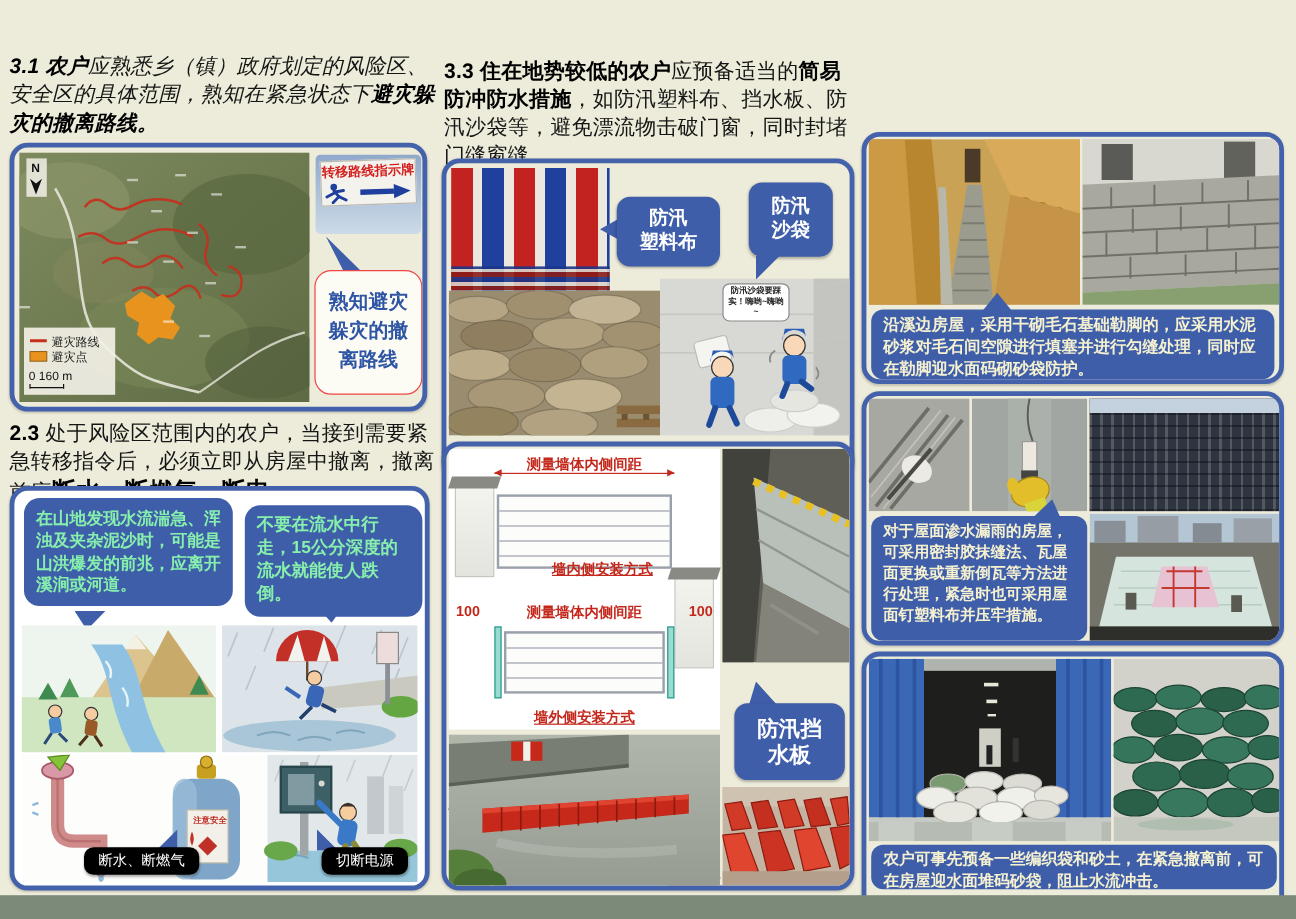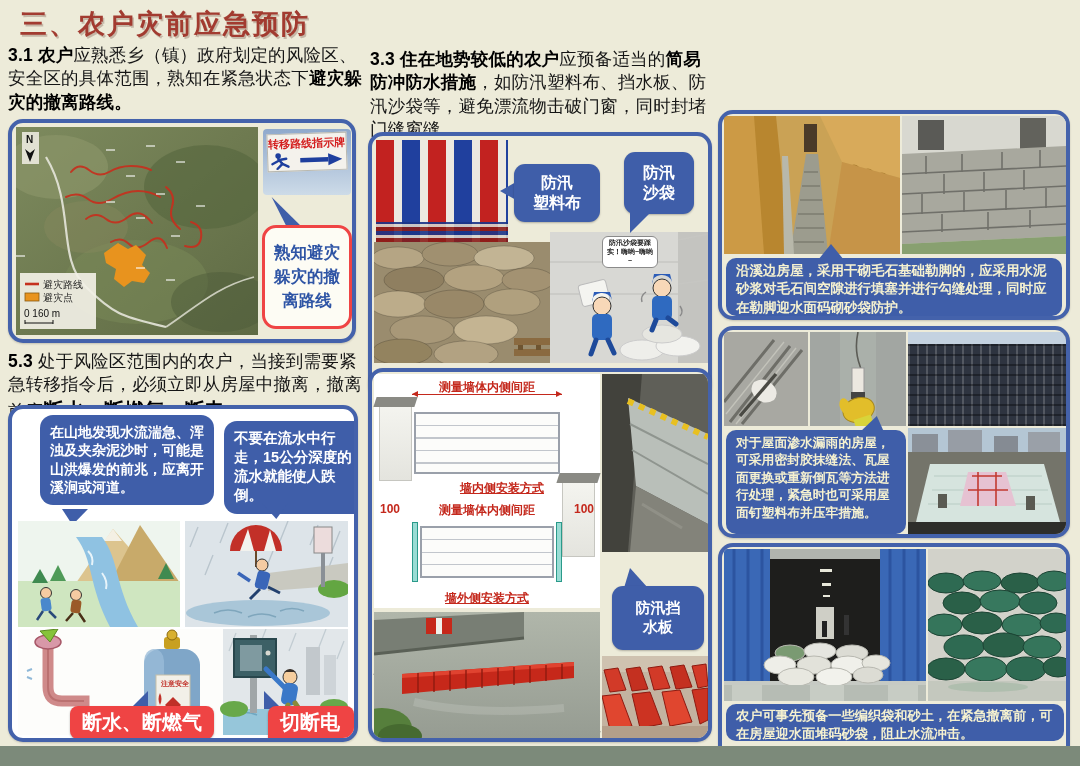"三、农户灾前应急预防" div.abs { html: <div>三、农户灾前应急预防</div> -> none }
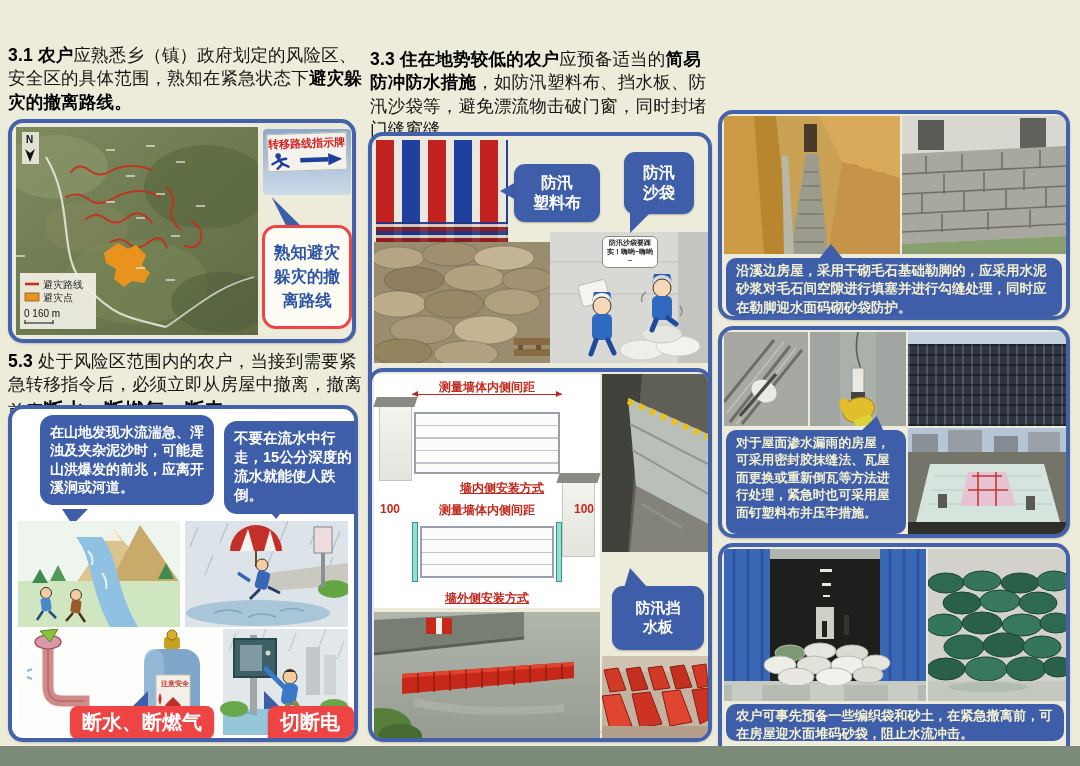"3.1" p.abs { font-style: none -> italic }
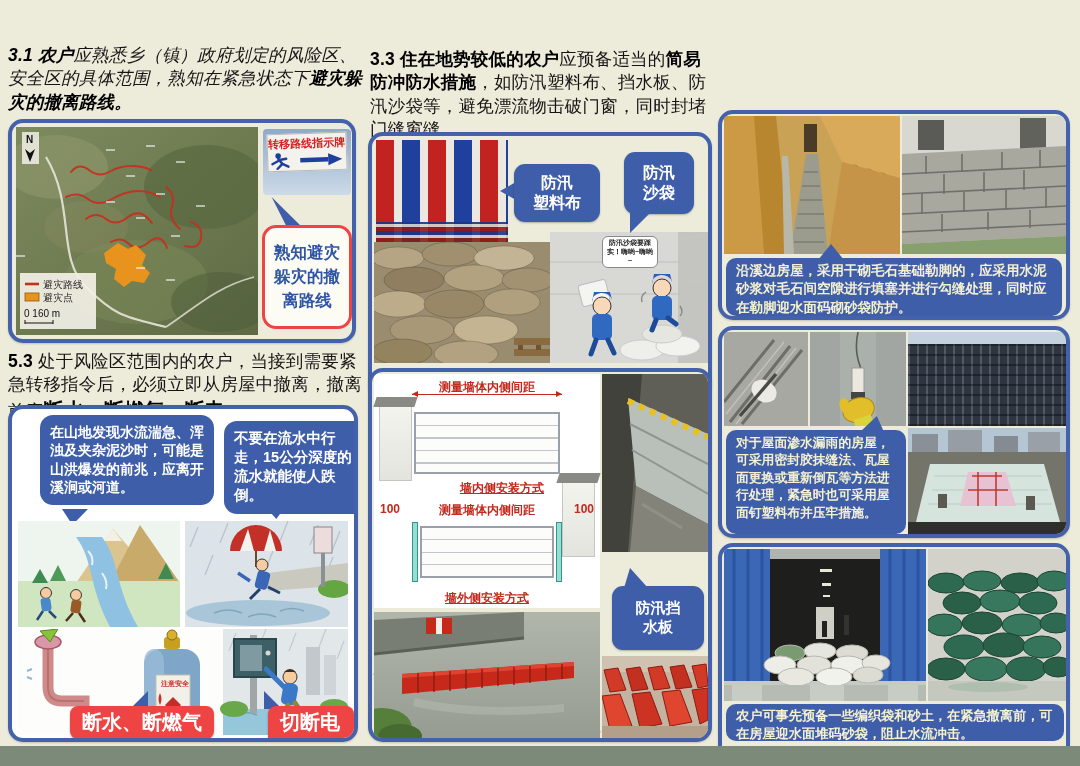"熟知避灾躲灾的撤离路线" .mapbubble { border: 3px solid #ef4444 -> 1px solid #ef4444 }
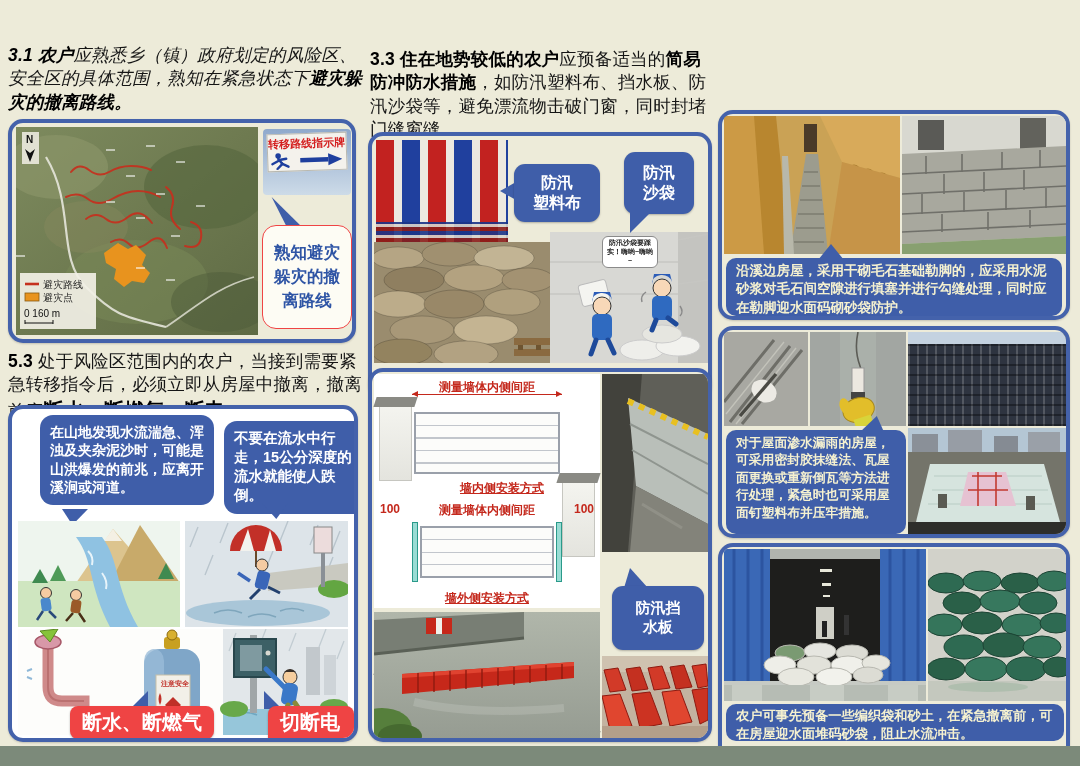"5.3" b { text: 5.3 -> 2.3 }
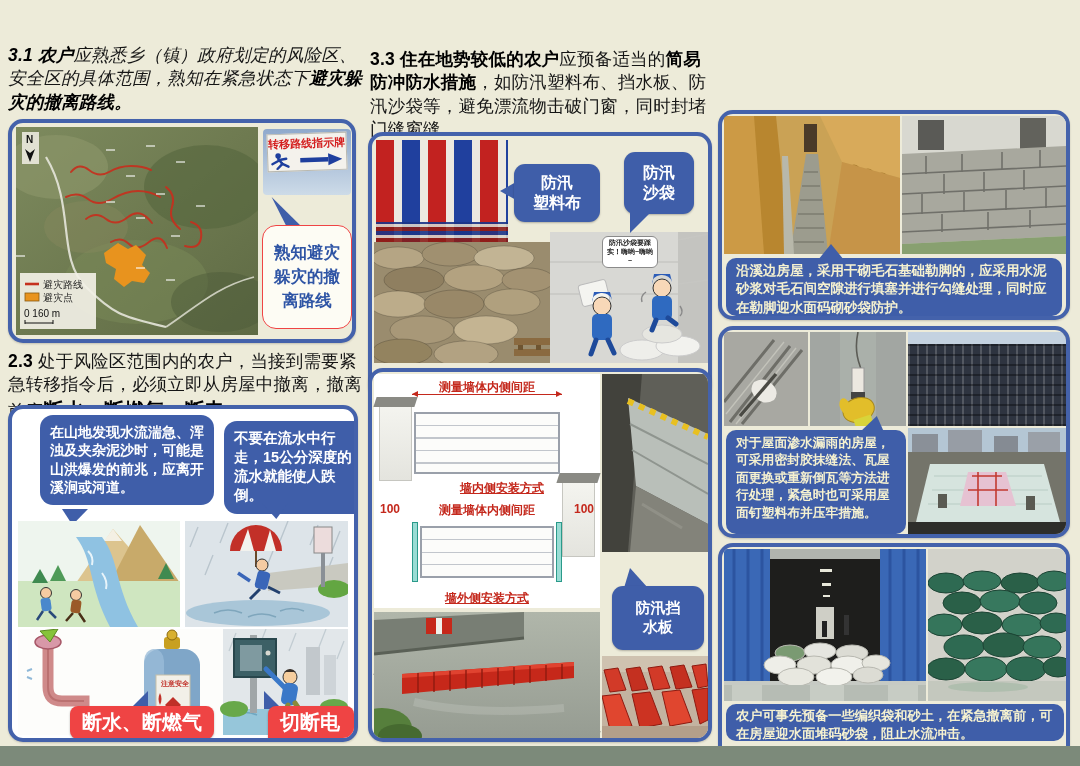"在山地发现水流湍急、浑浊及夹杂泥沙时，可能是山洪爆发的前兆，应离开溪涧或河道。" .bubble { color: #ffffff -> #86efac; margin-left: 20px -> none }
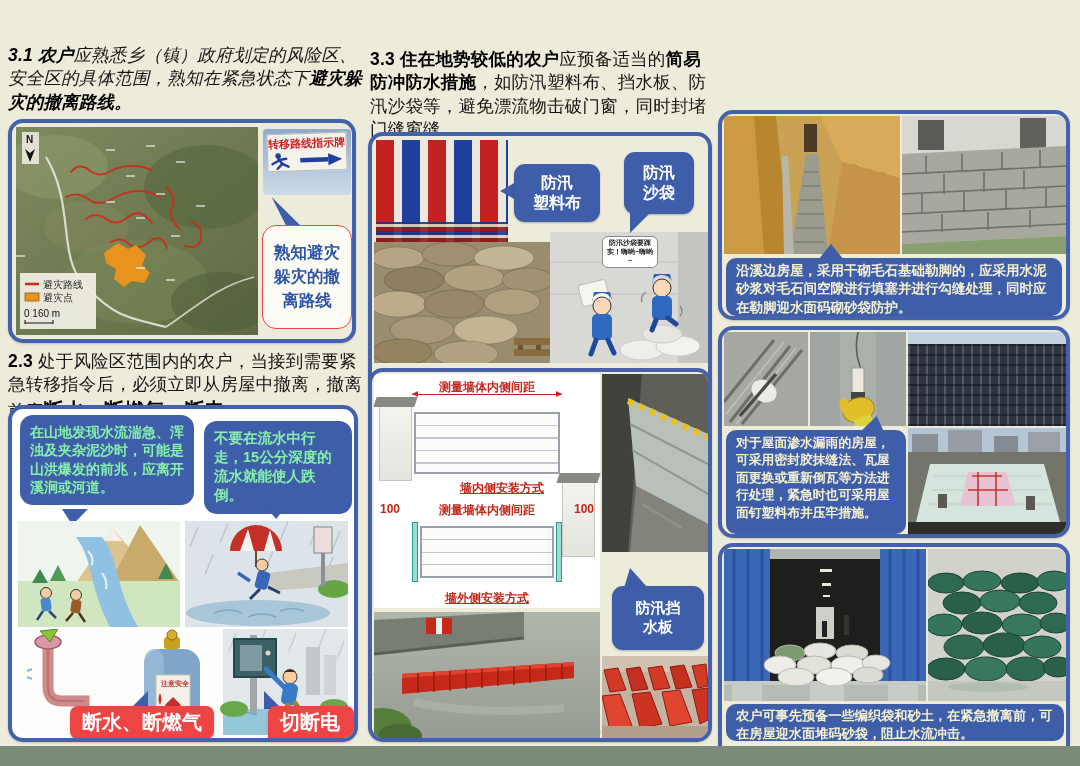"墙内侧安装方式" div.abs { top: 106px -> 92px }
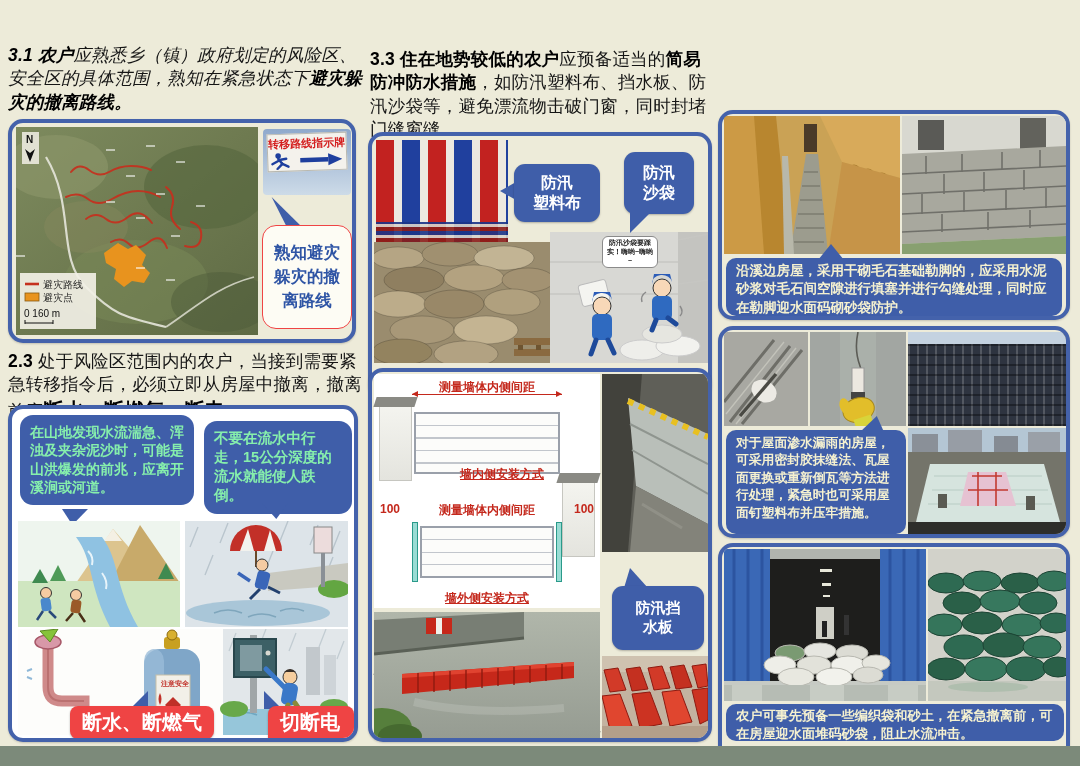"防汛挡" div.abs { font-size: 15px -> 18px }
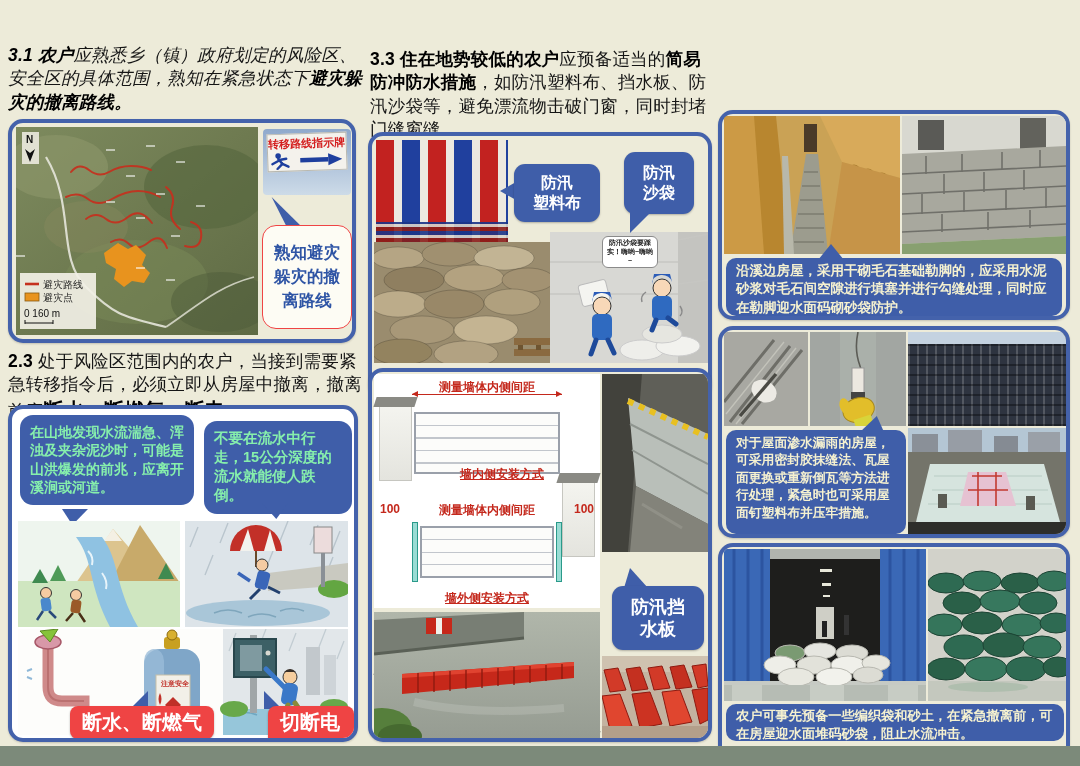"断水、断燃气" .wlabel { background: #ef4444 -> #000000; font-size: 20px -> 12px; font-weight: 700 -> 400 }
